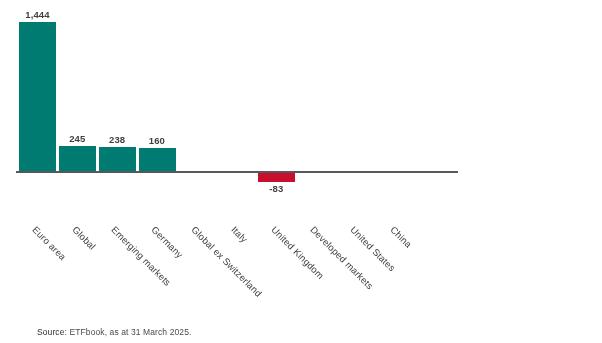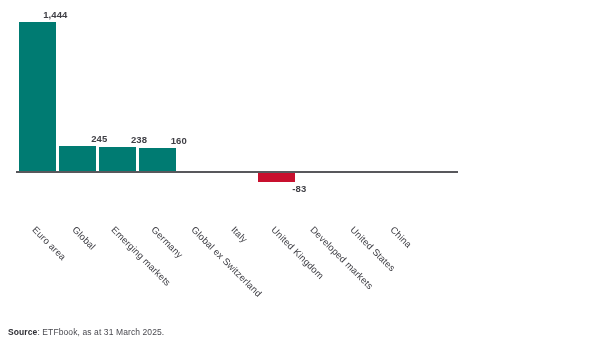"1,444" .val-label { text-align: right -> center }
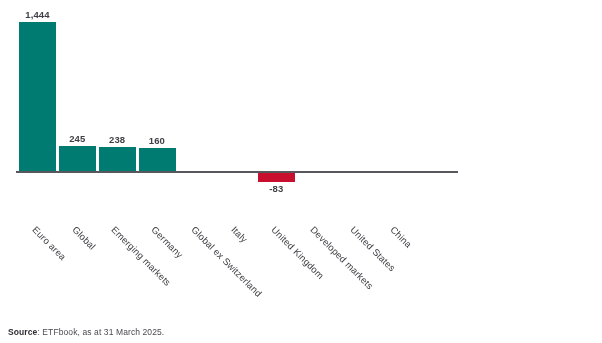"Source" .source b { font-weight: 700 -> 400; margin-left: none -> 29px }
